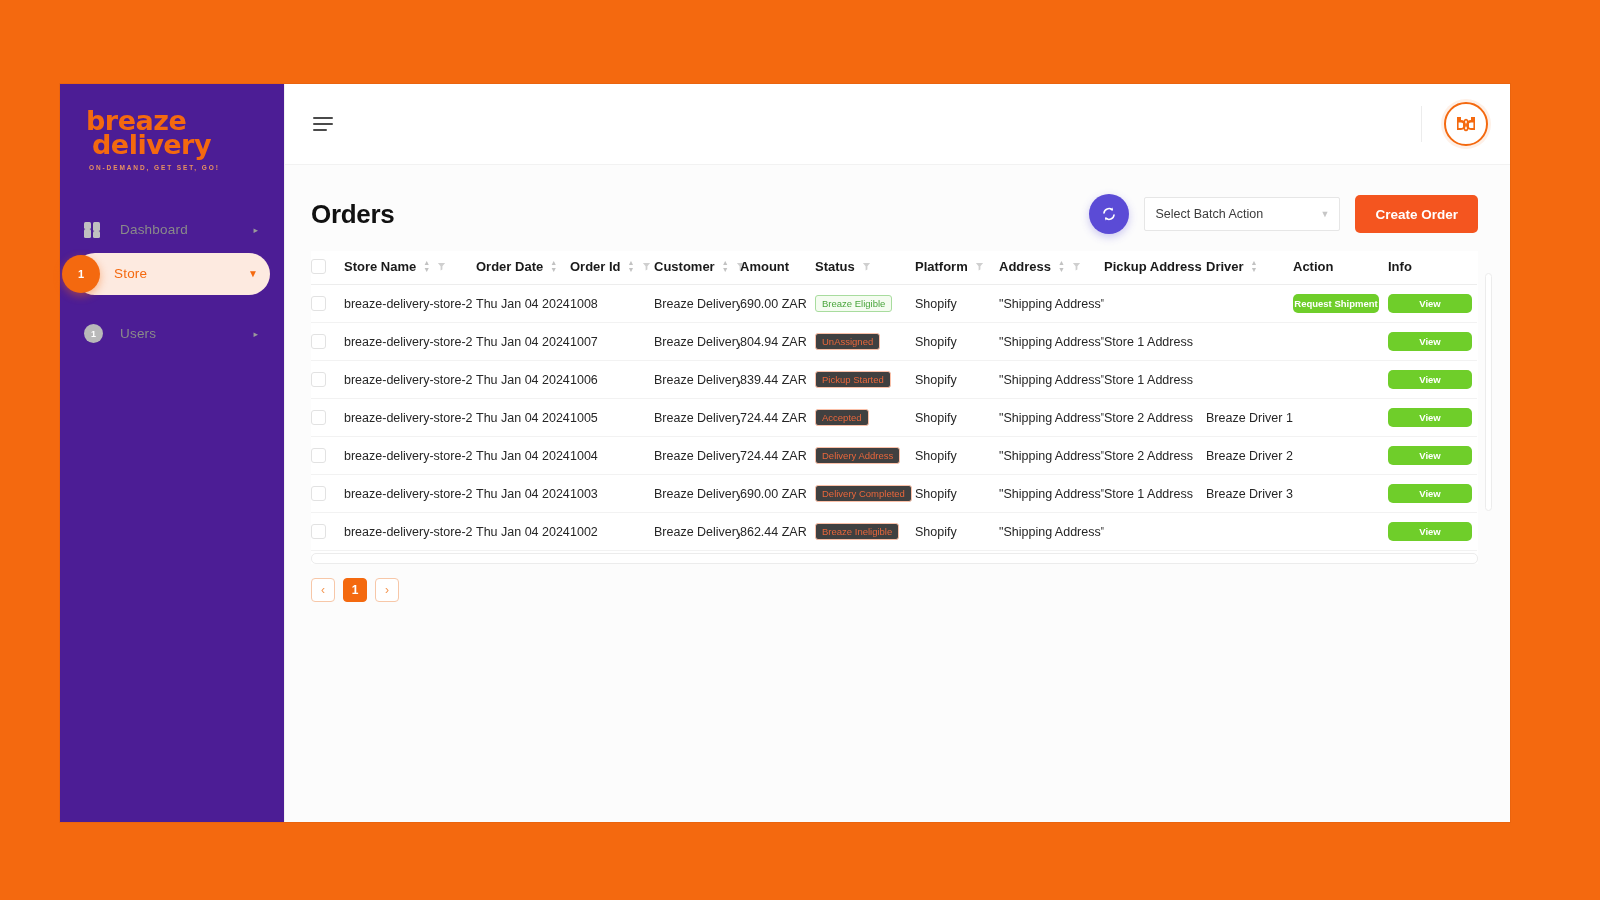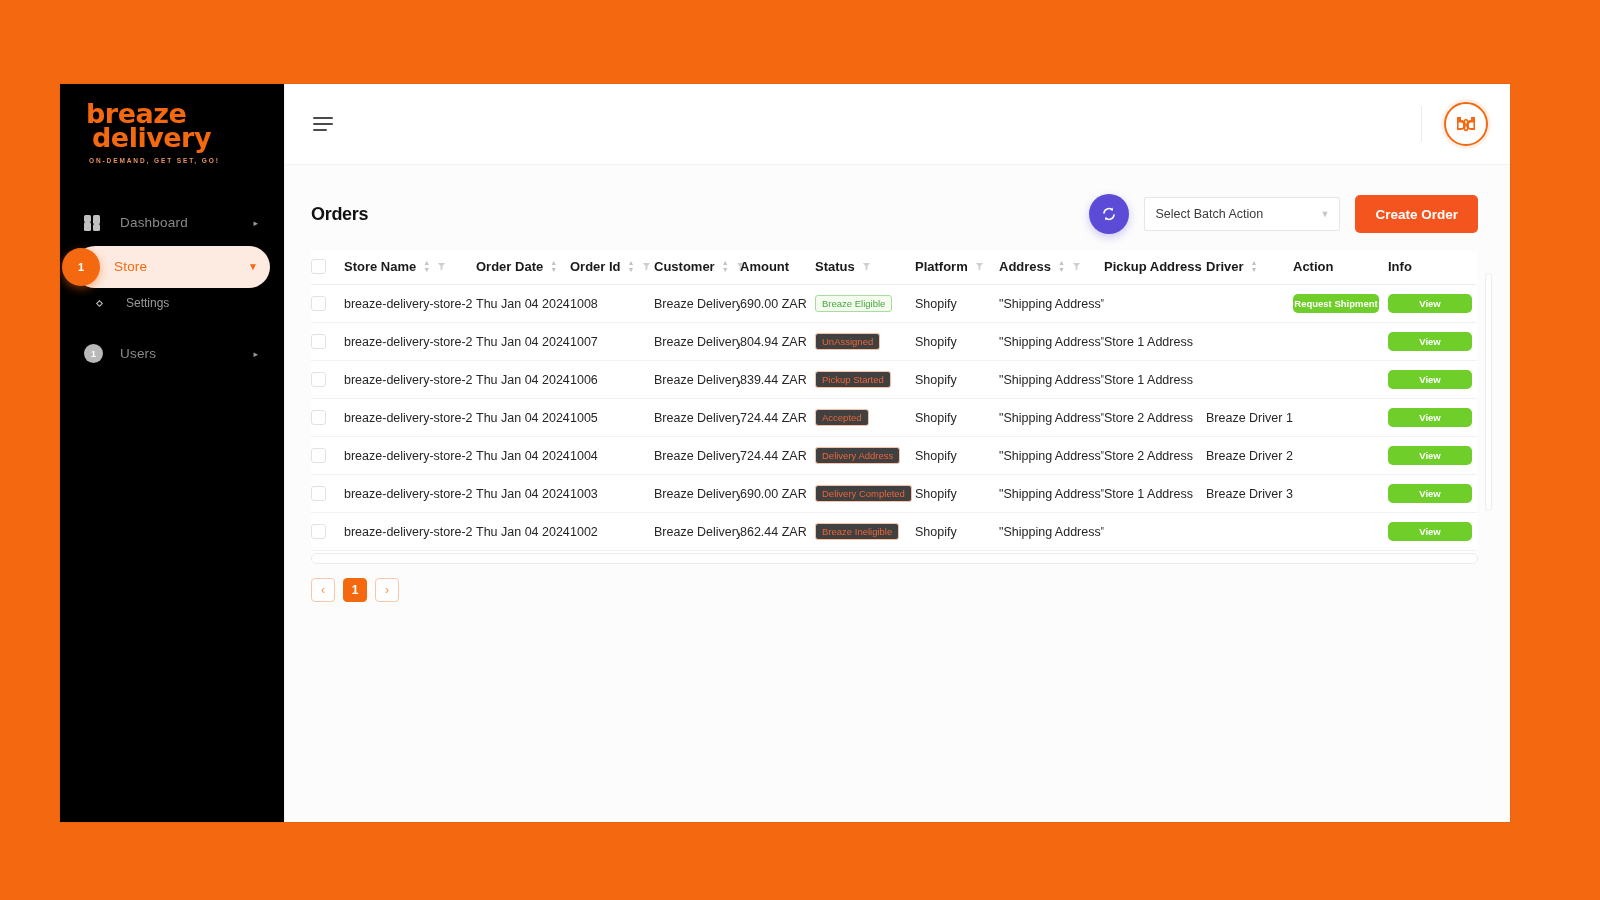"breaze" #sidebar { background: #000000 -> #4c1d95; padding-top: 4px -> 11px }
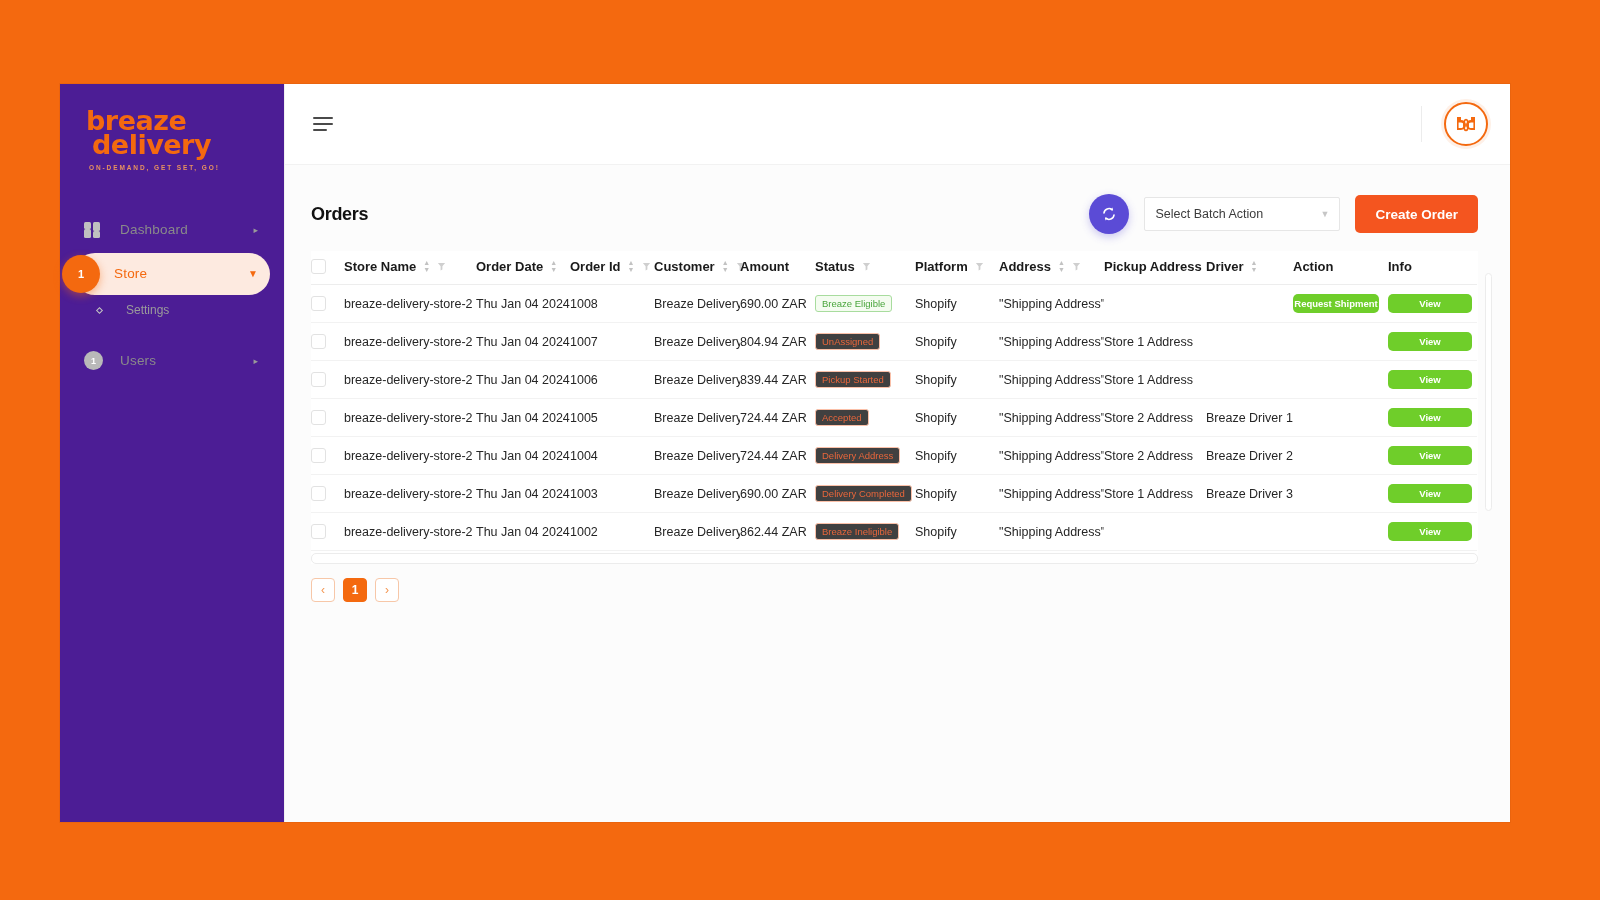"Orders" .page-title { font-size: 18px -> 26px }
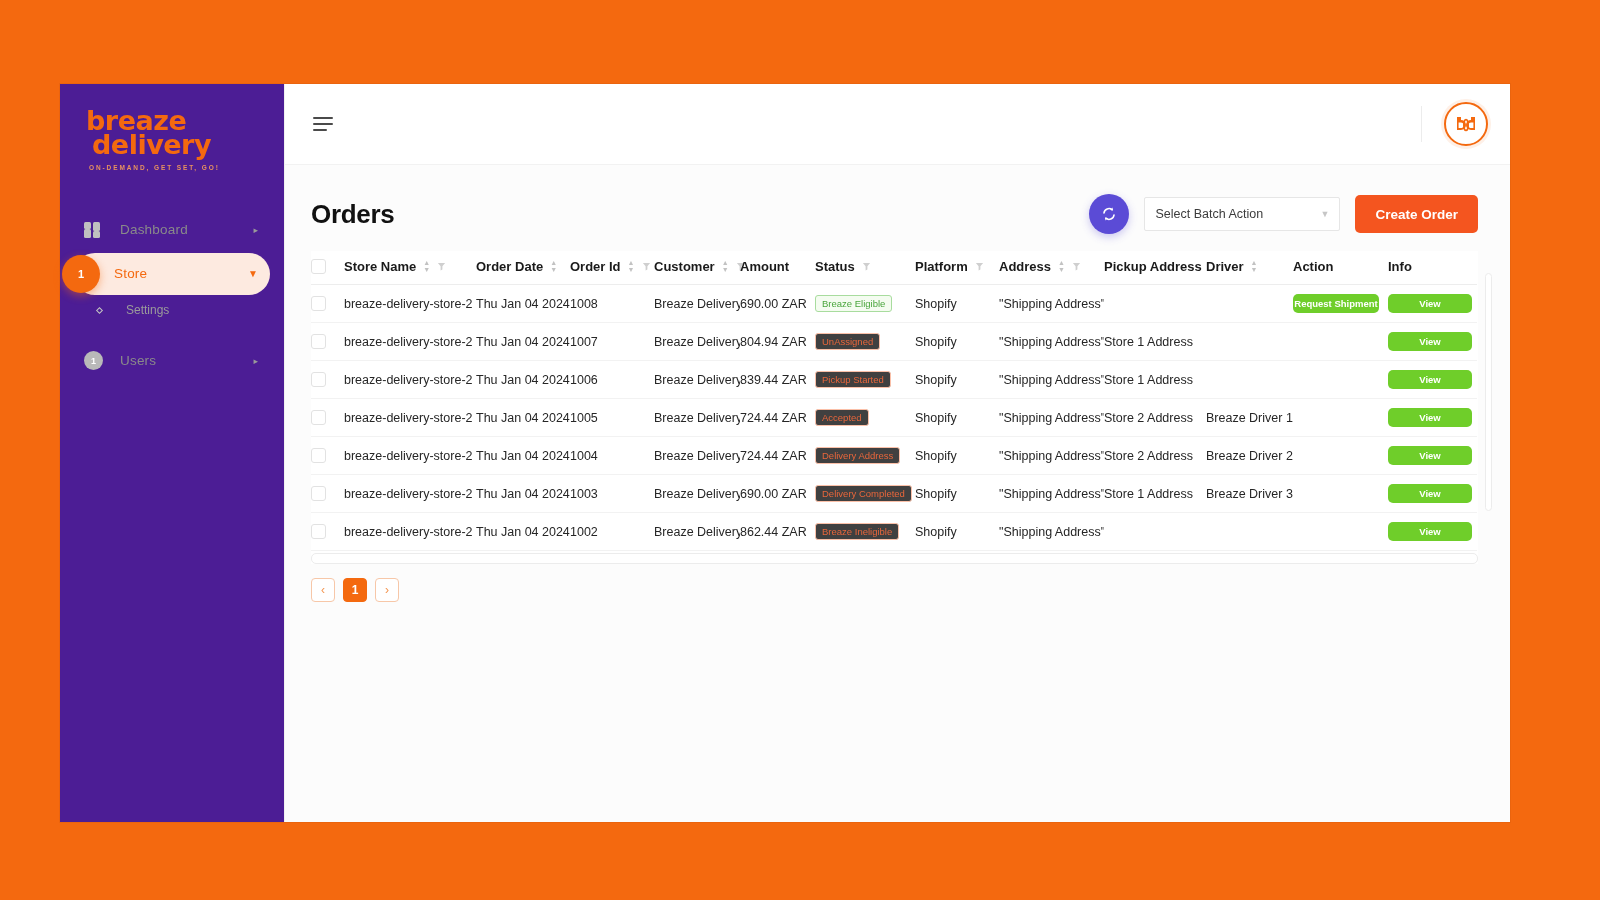"Settings" div.sub-item { html: <div> <span></span> <span>Settings</span> </div> -> none }
